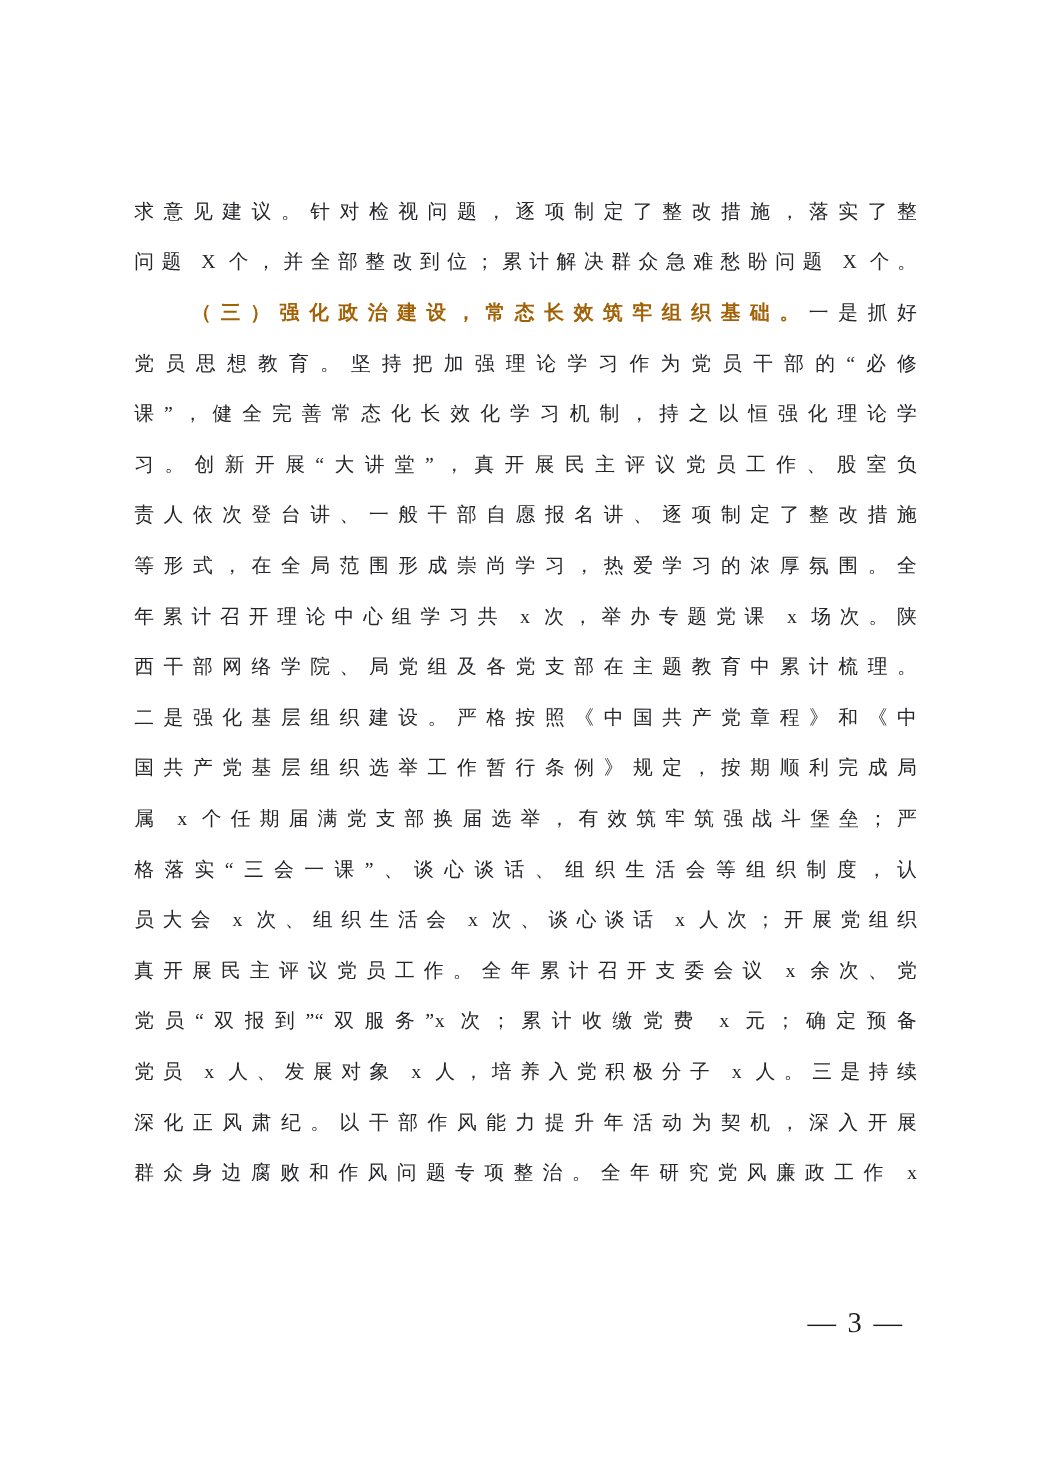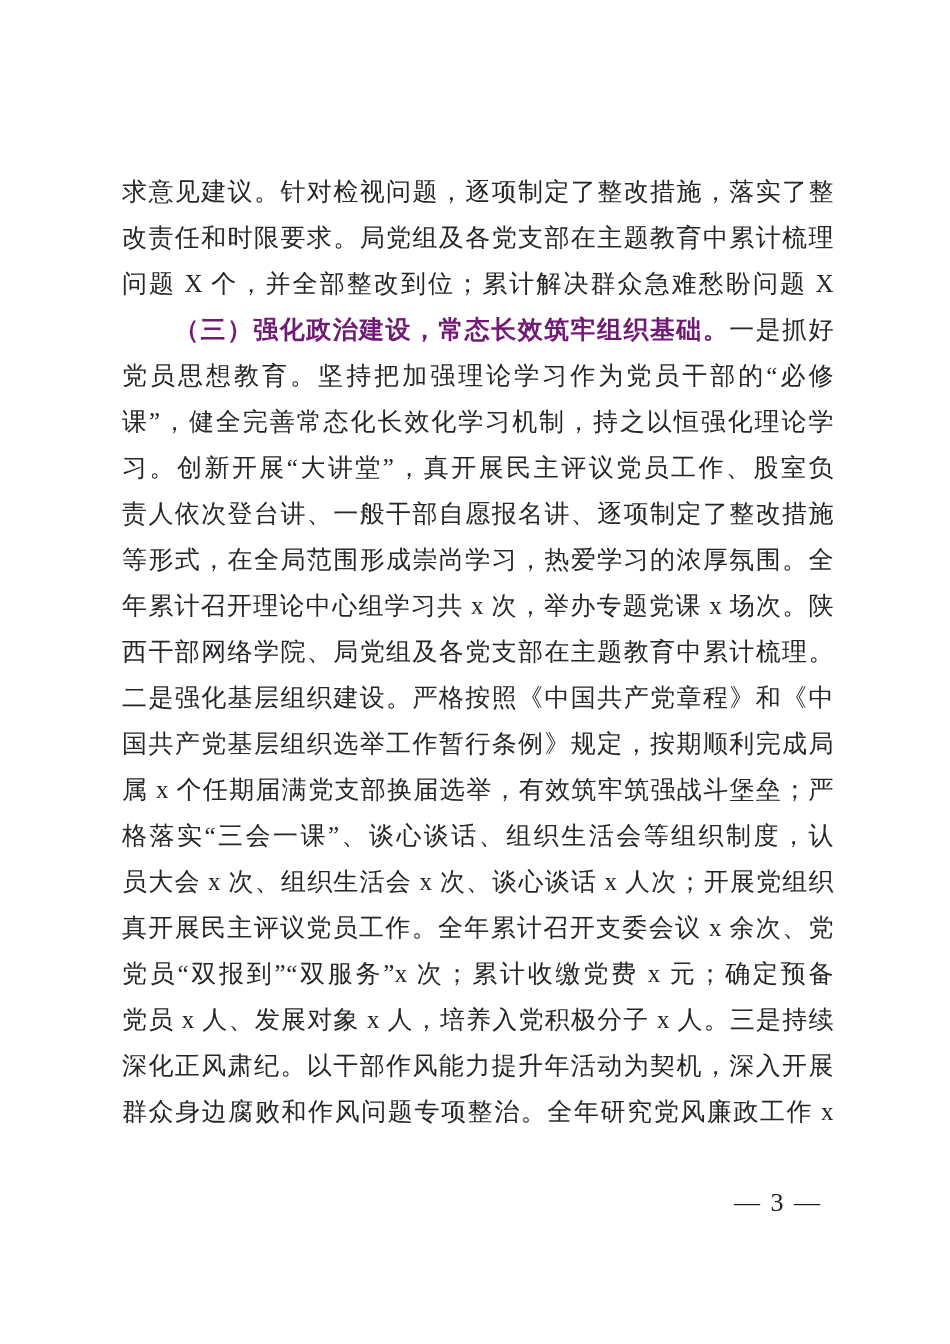"求意见建议。针对检视问题，逐项制定了整改措施，落实了整" .line { font-size: 25px -> 18px }
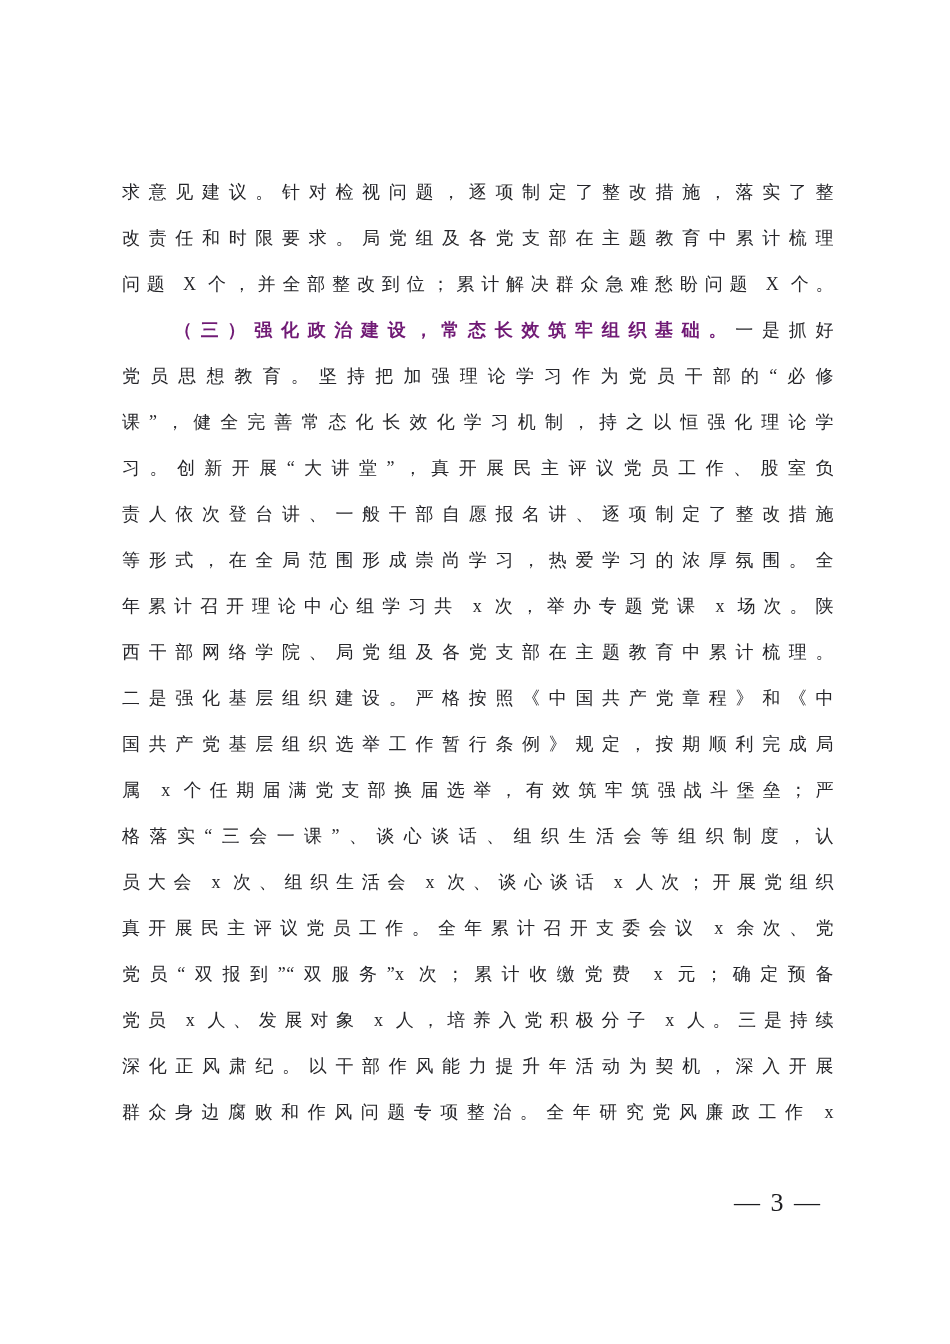"改责任和时限要求。局党组及各党支部在主题教育中累计梳理" div.line { html: <div><span>改责任和时限要求。局党组及各党支部在主题教育中累计梳理</span></div> -> none }
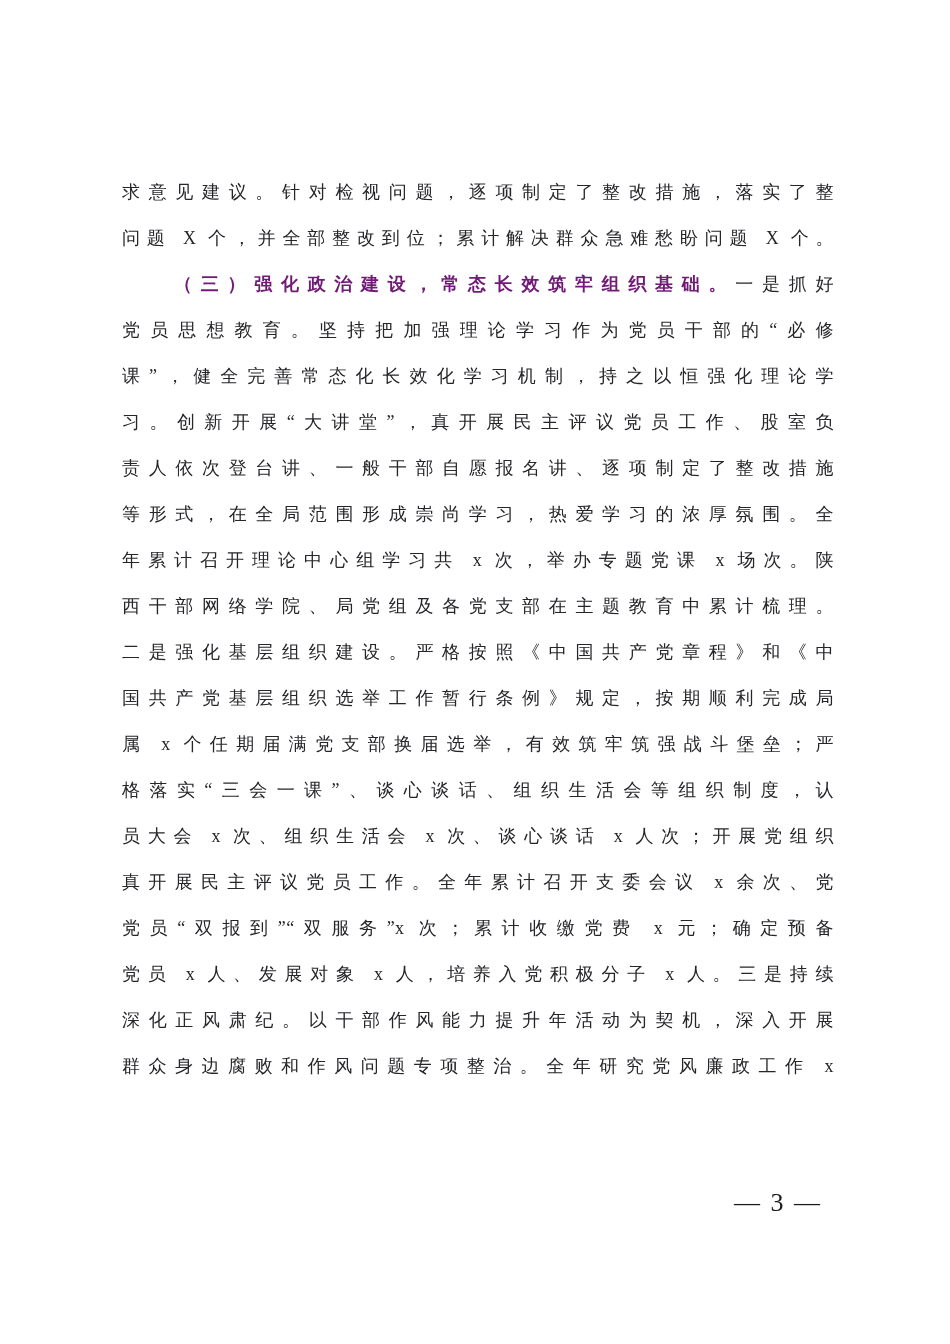"（三）强化政治建设，常态长效筑牢组织基础。" .bold { color: #701a75 -> #a16207 }
